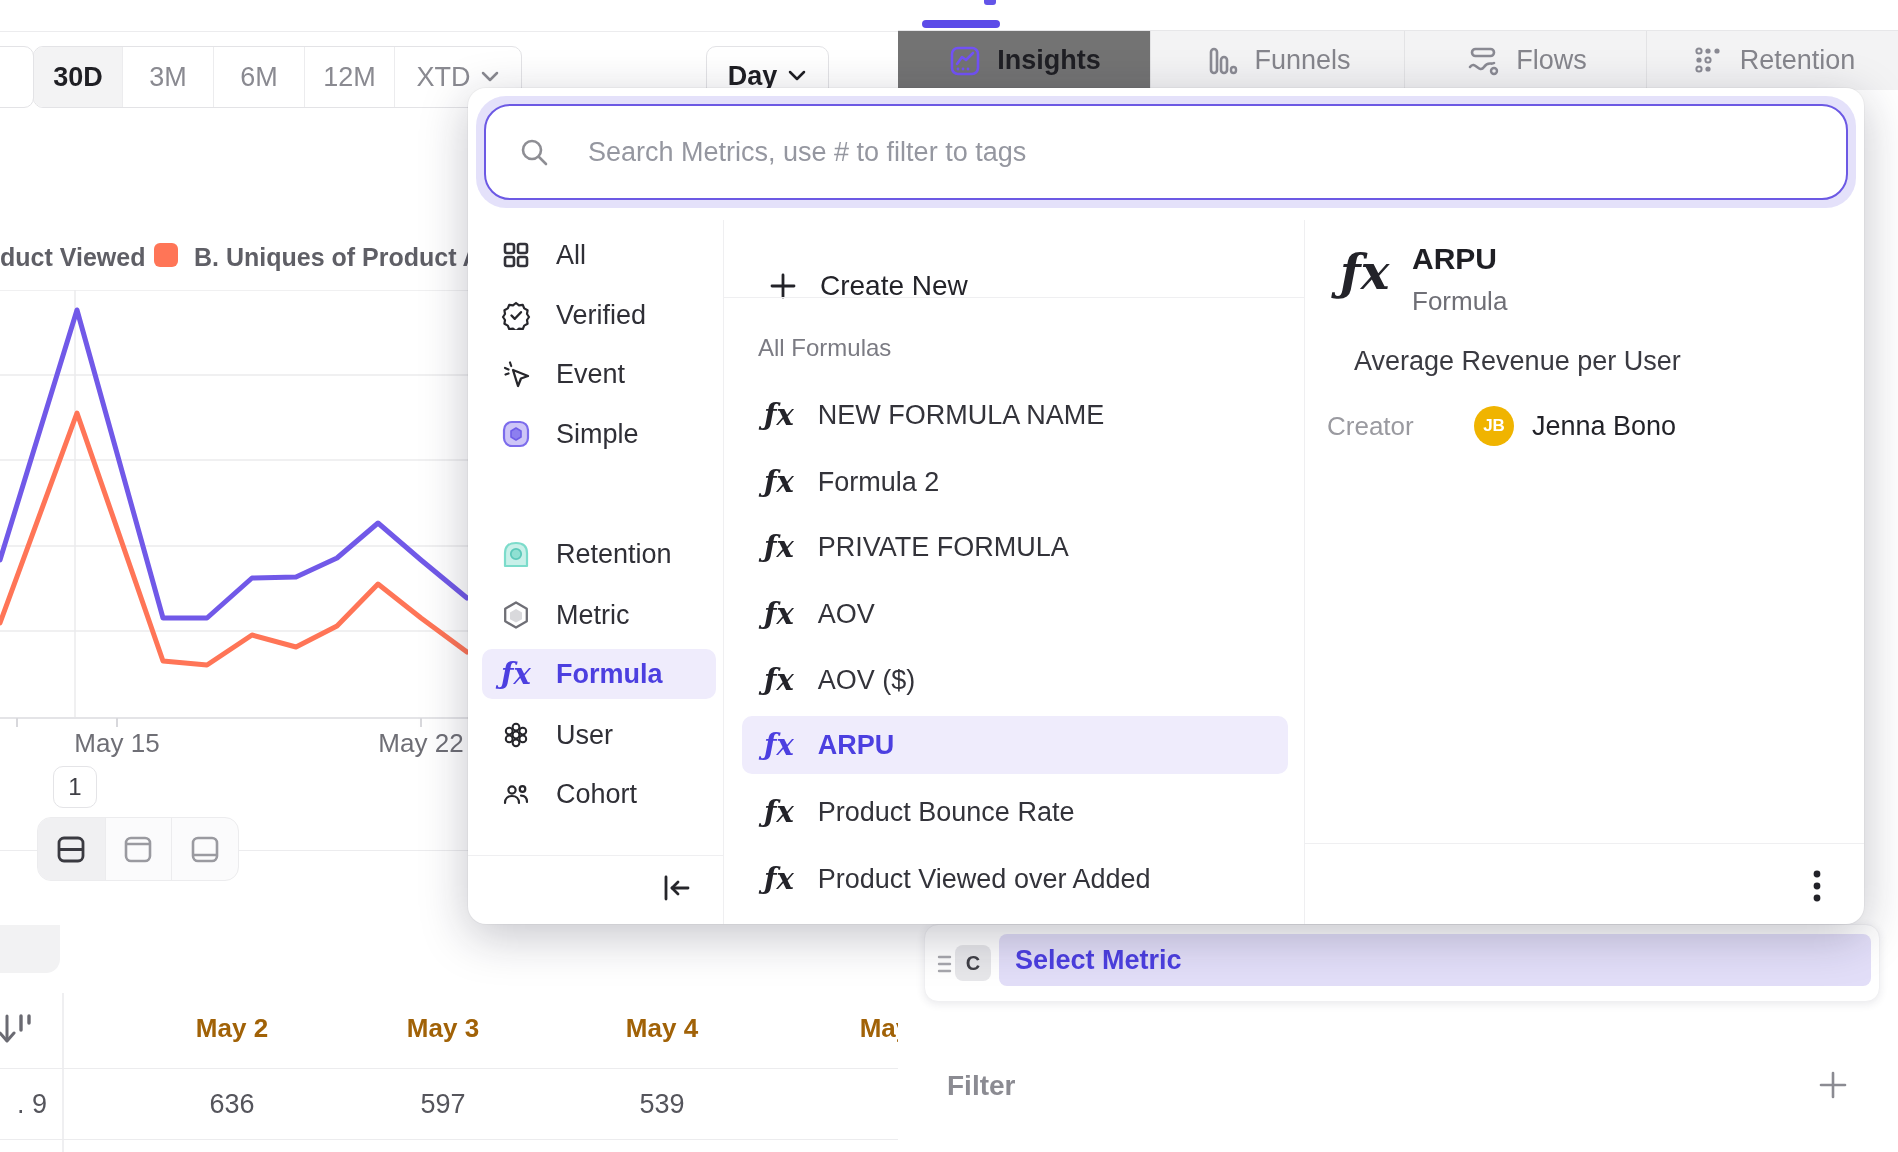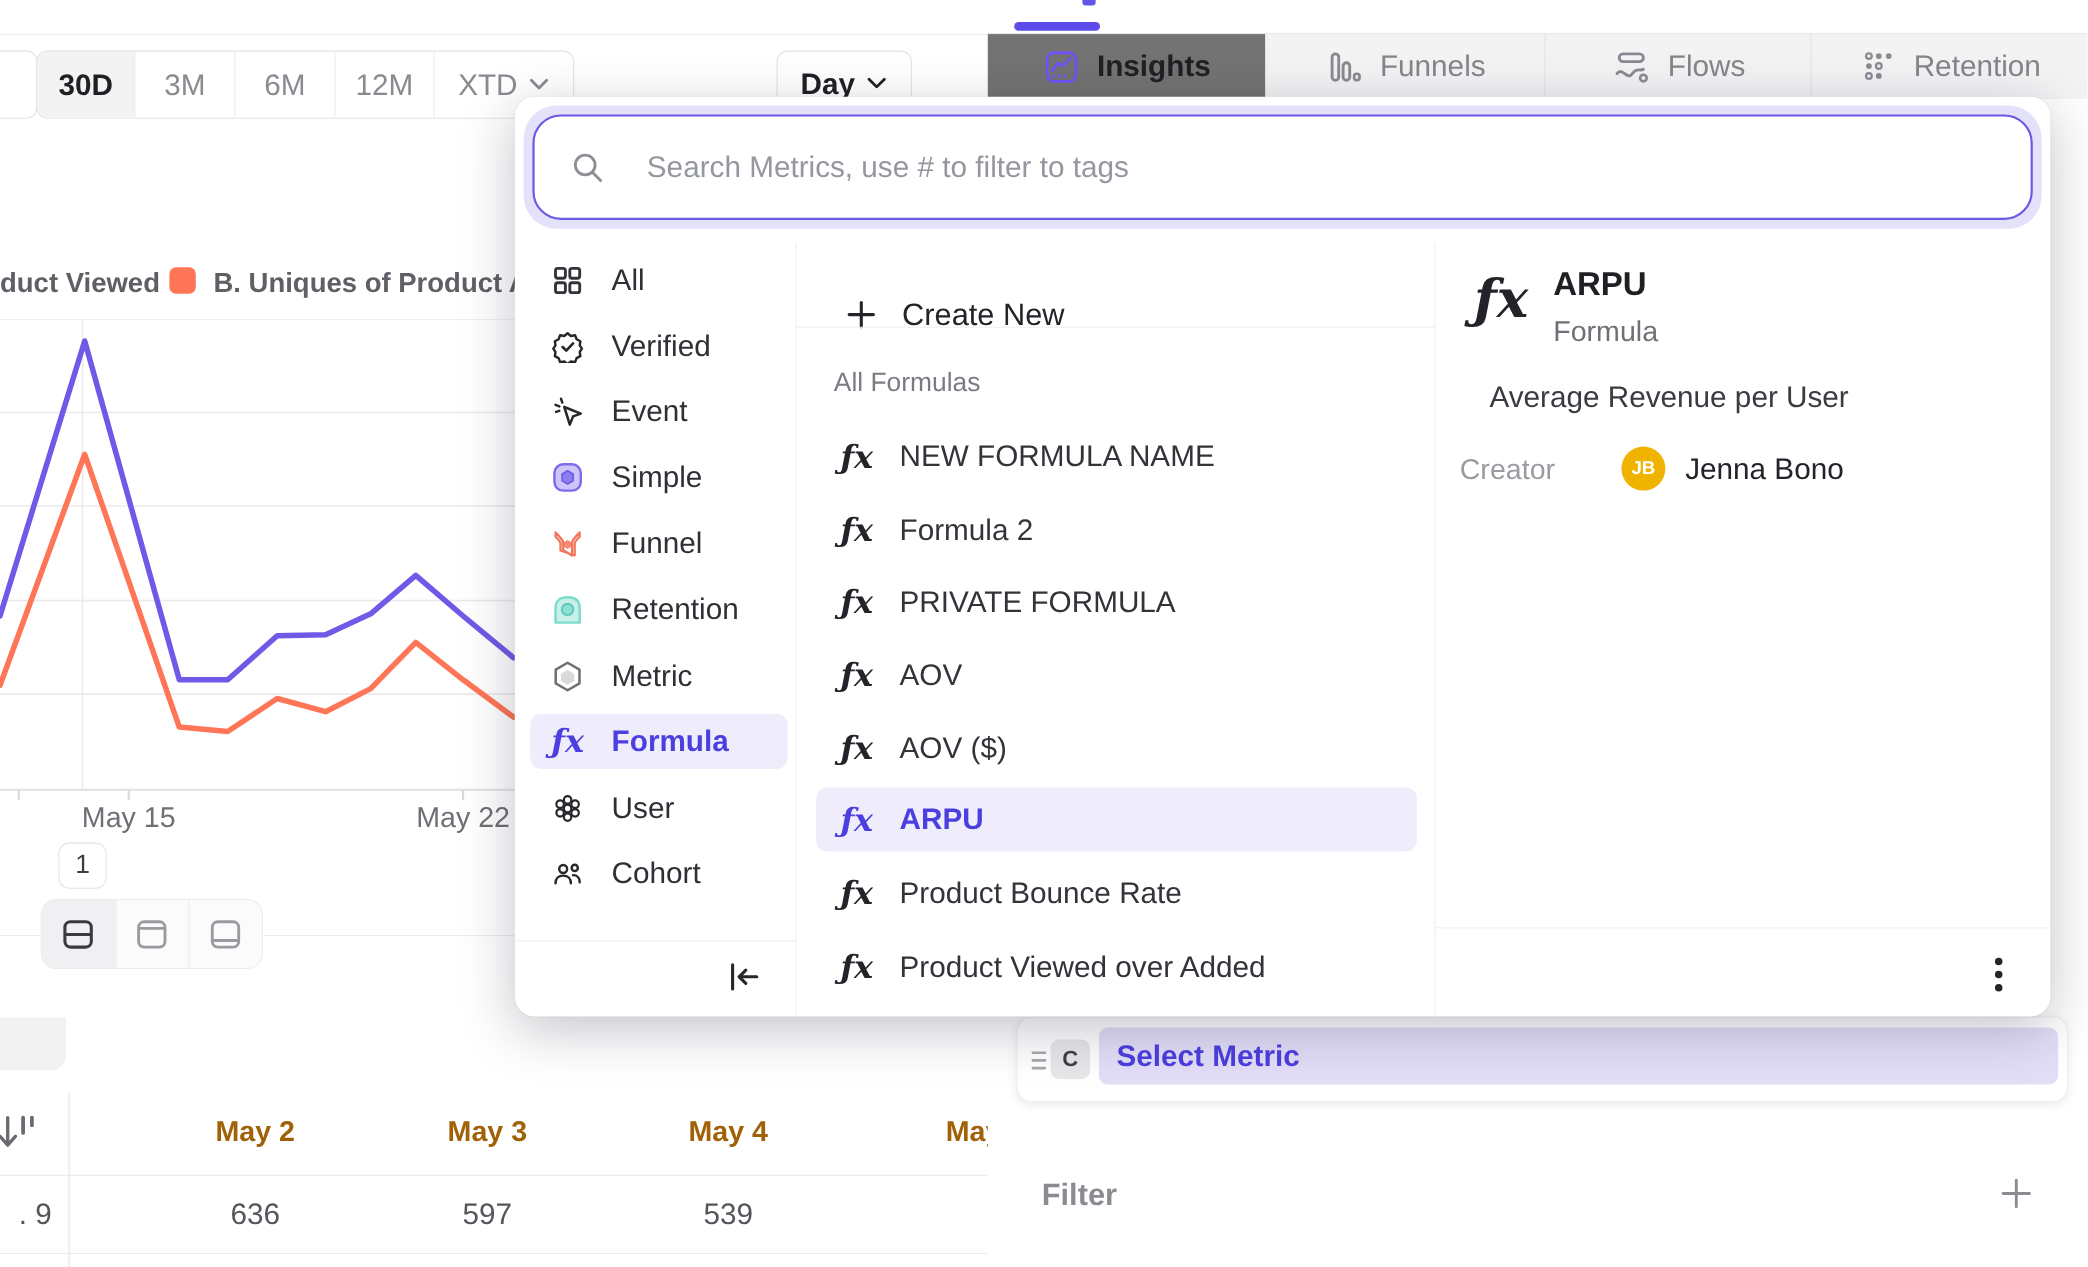"Funnel" div.cat-item { html: <div> <span> <svg> <path></path> <path></path> </svg> </span> <span>Funnel</span> </div> -> none }
